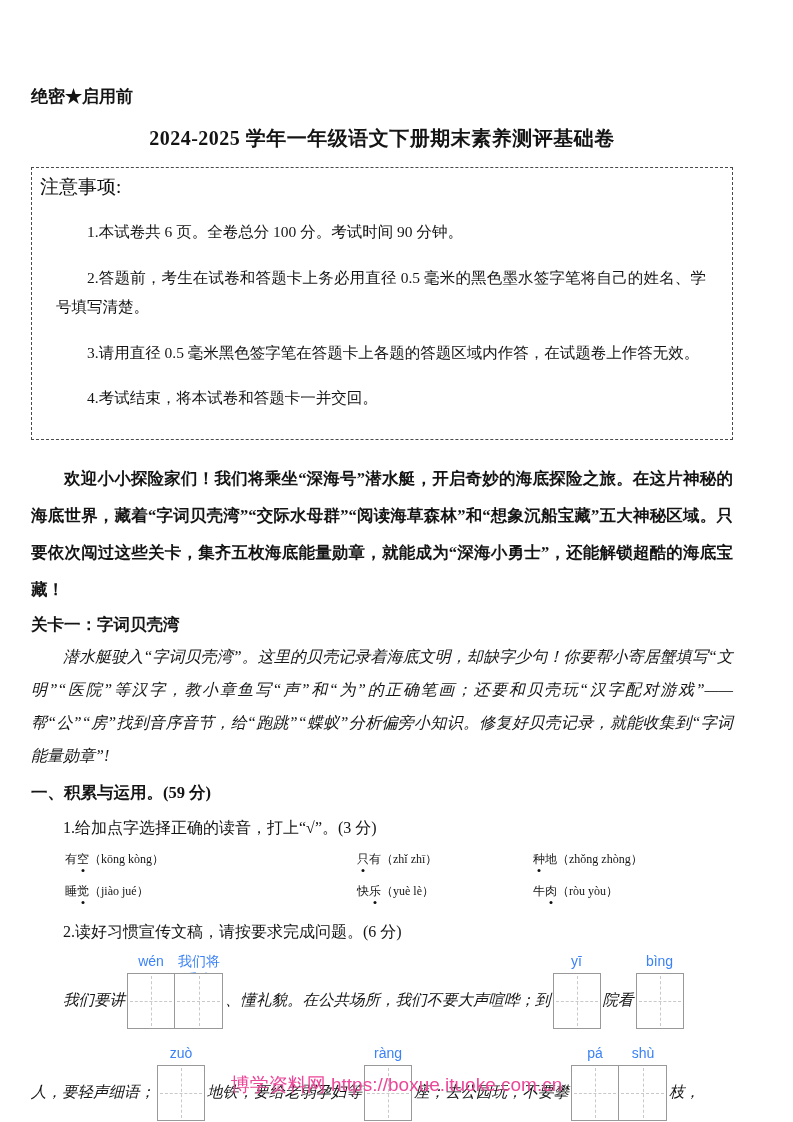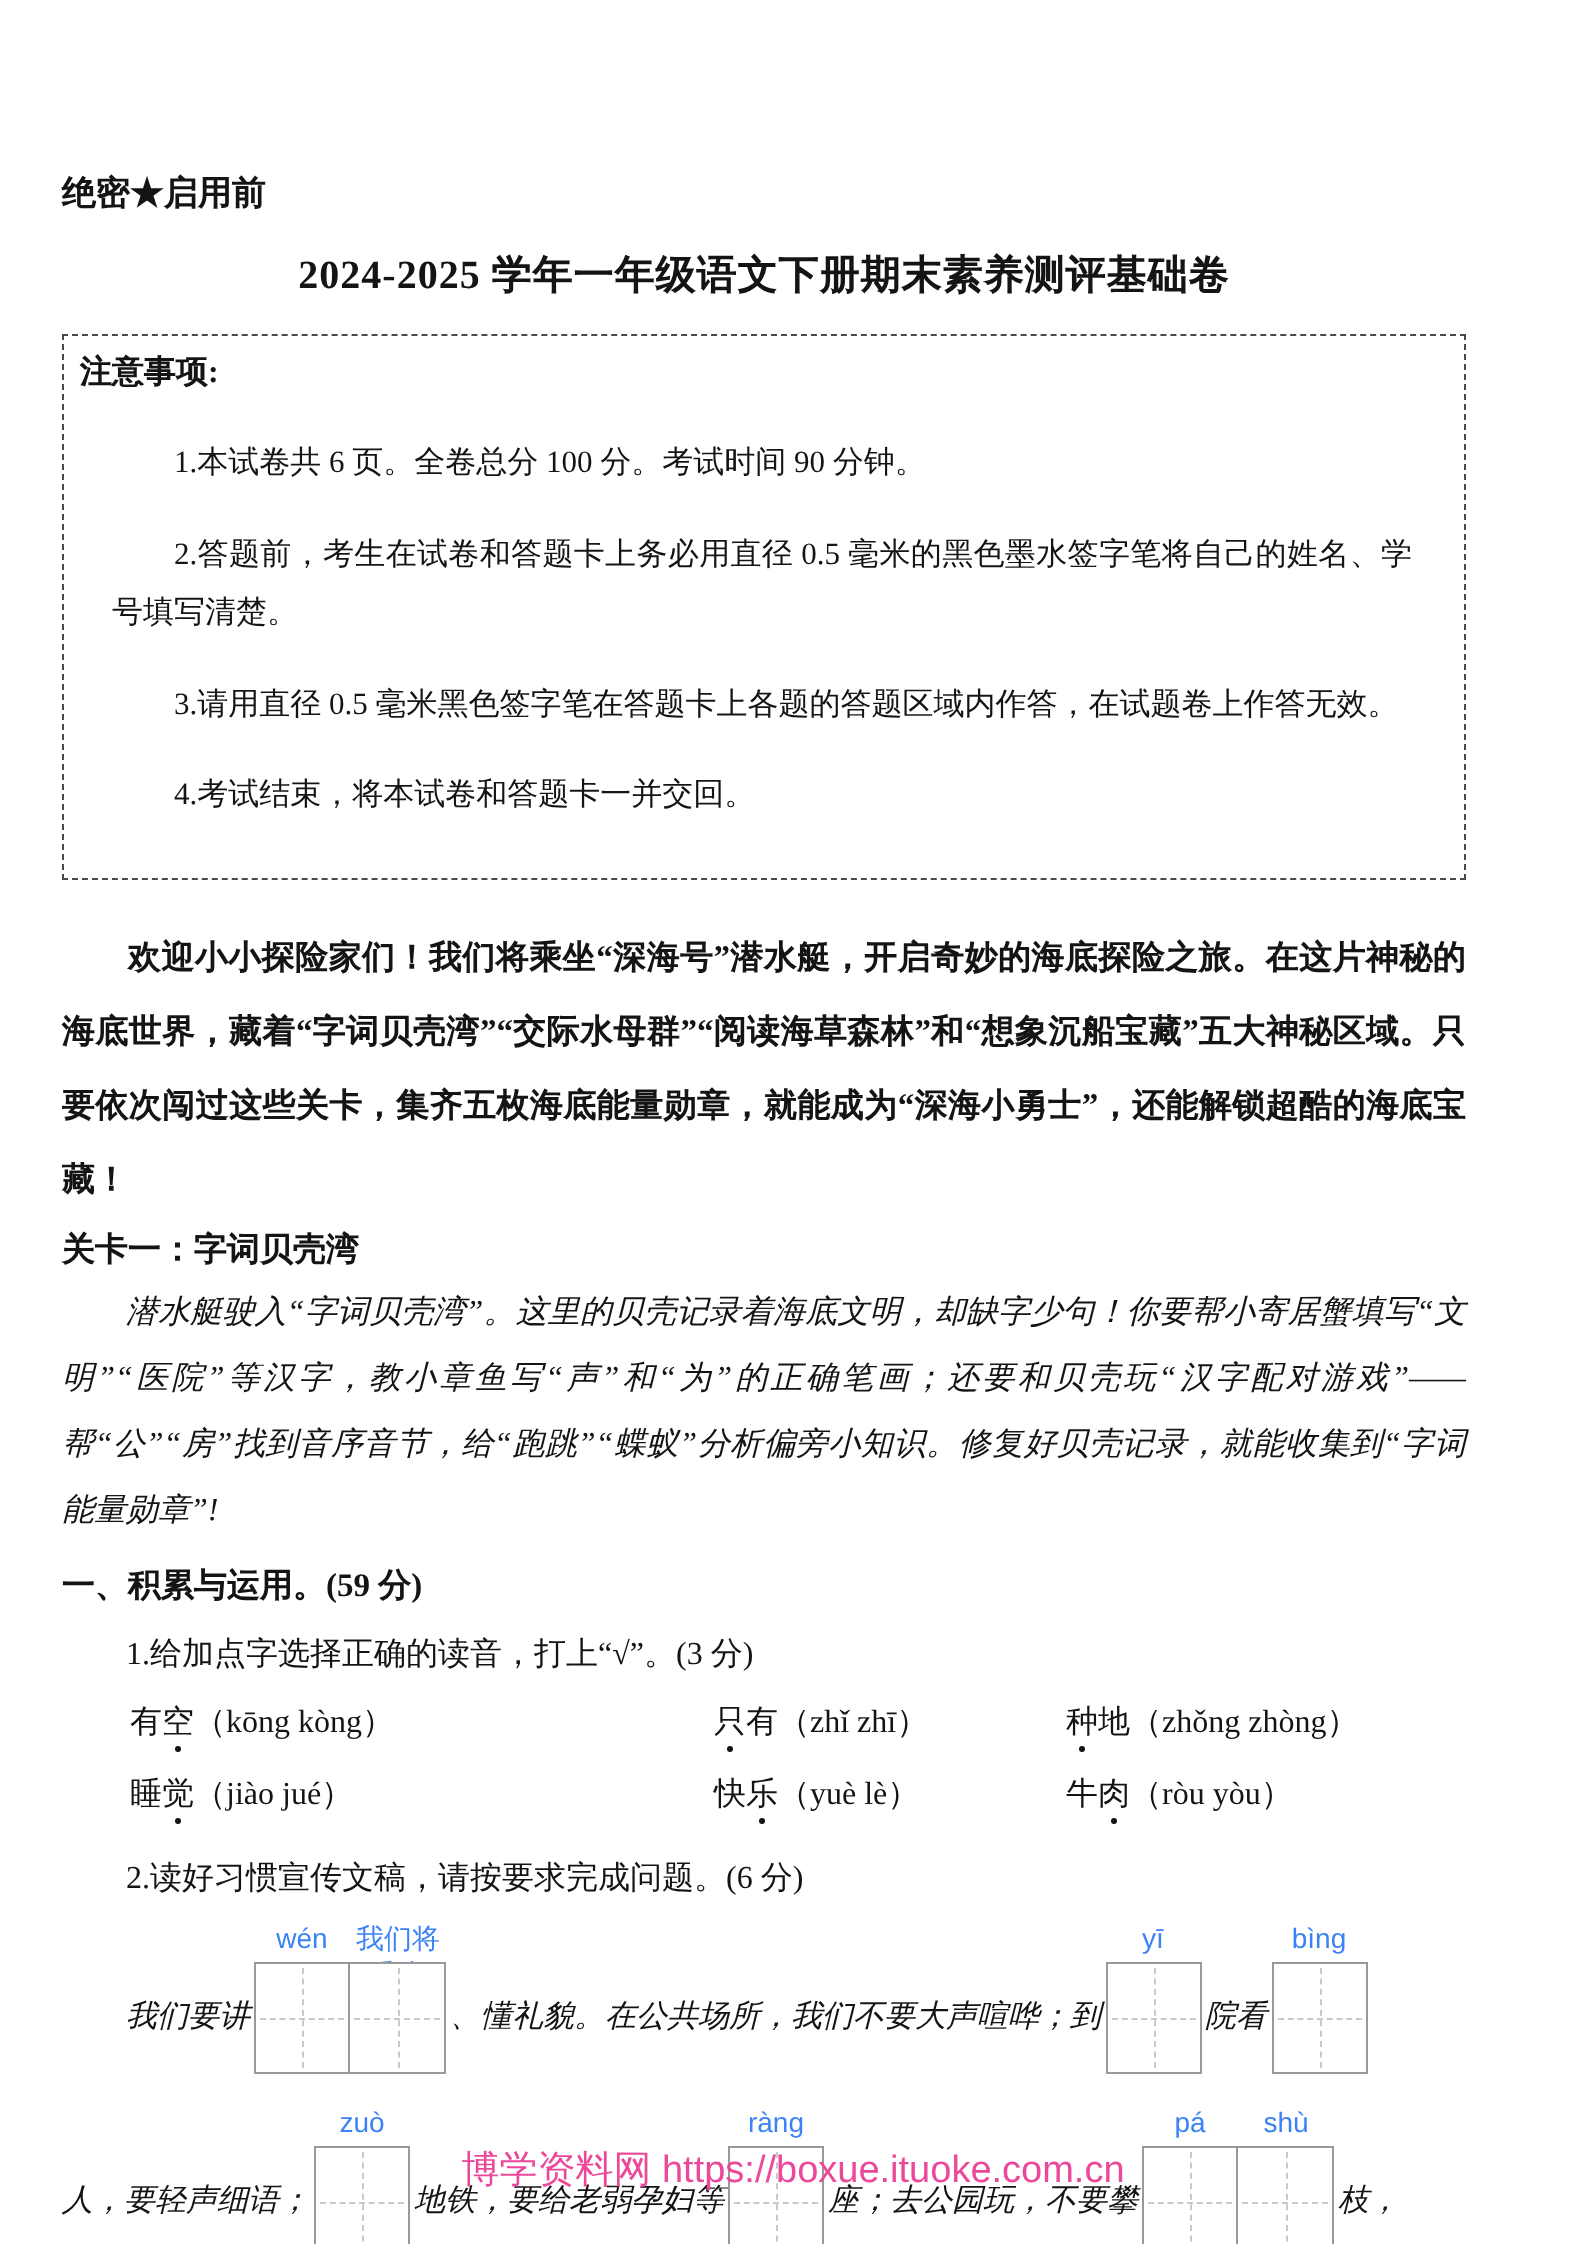"注意事项:" .notice-heading { font-size: 16px -> 19px; font-weight: 700 -> 400 }
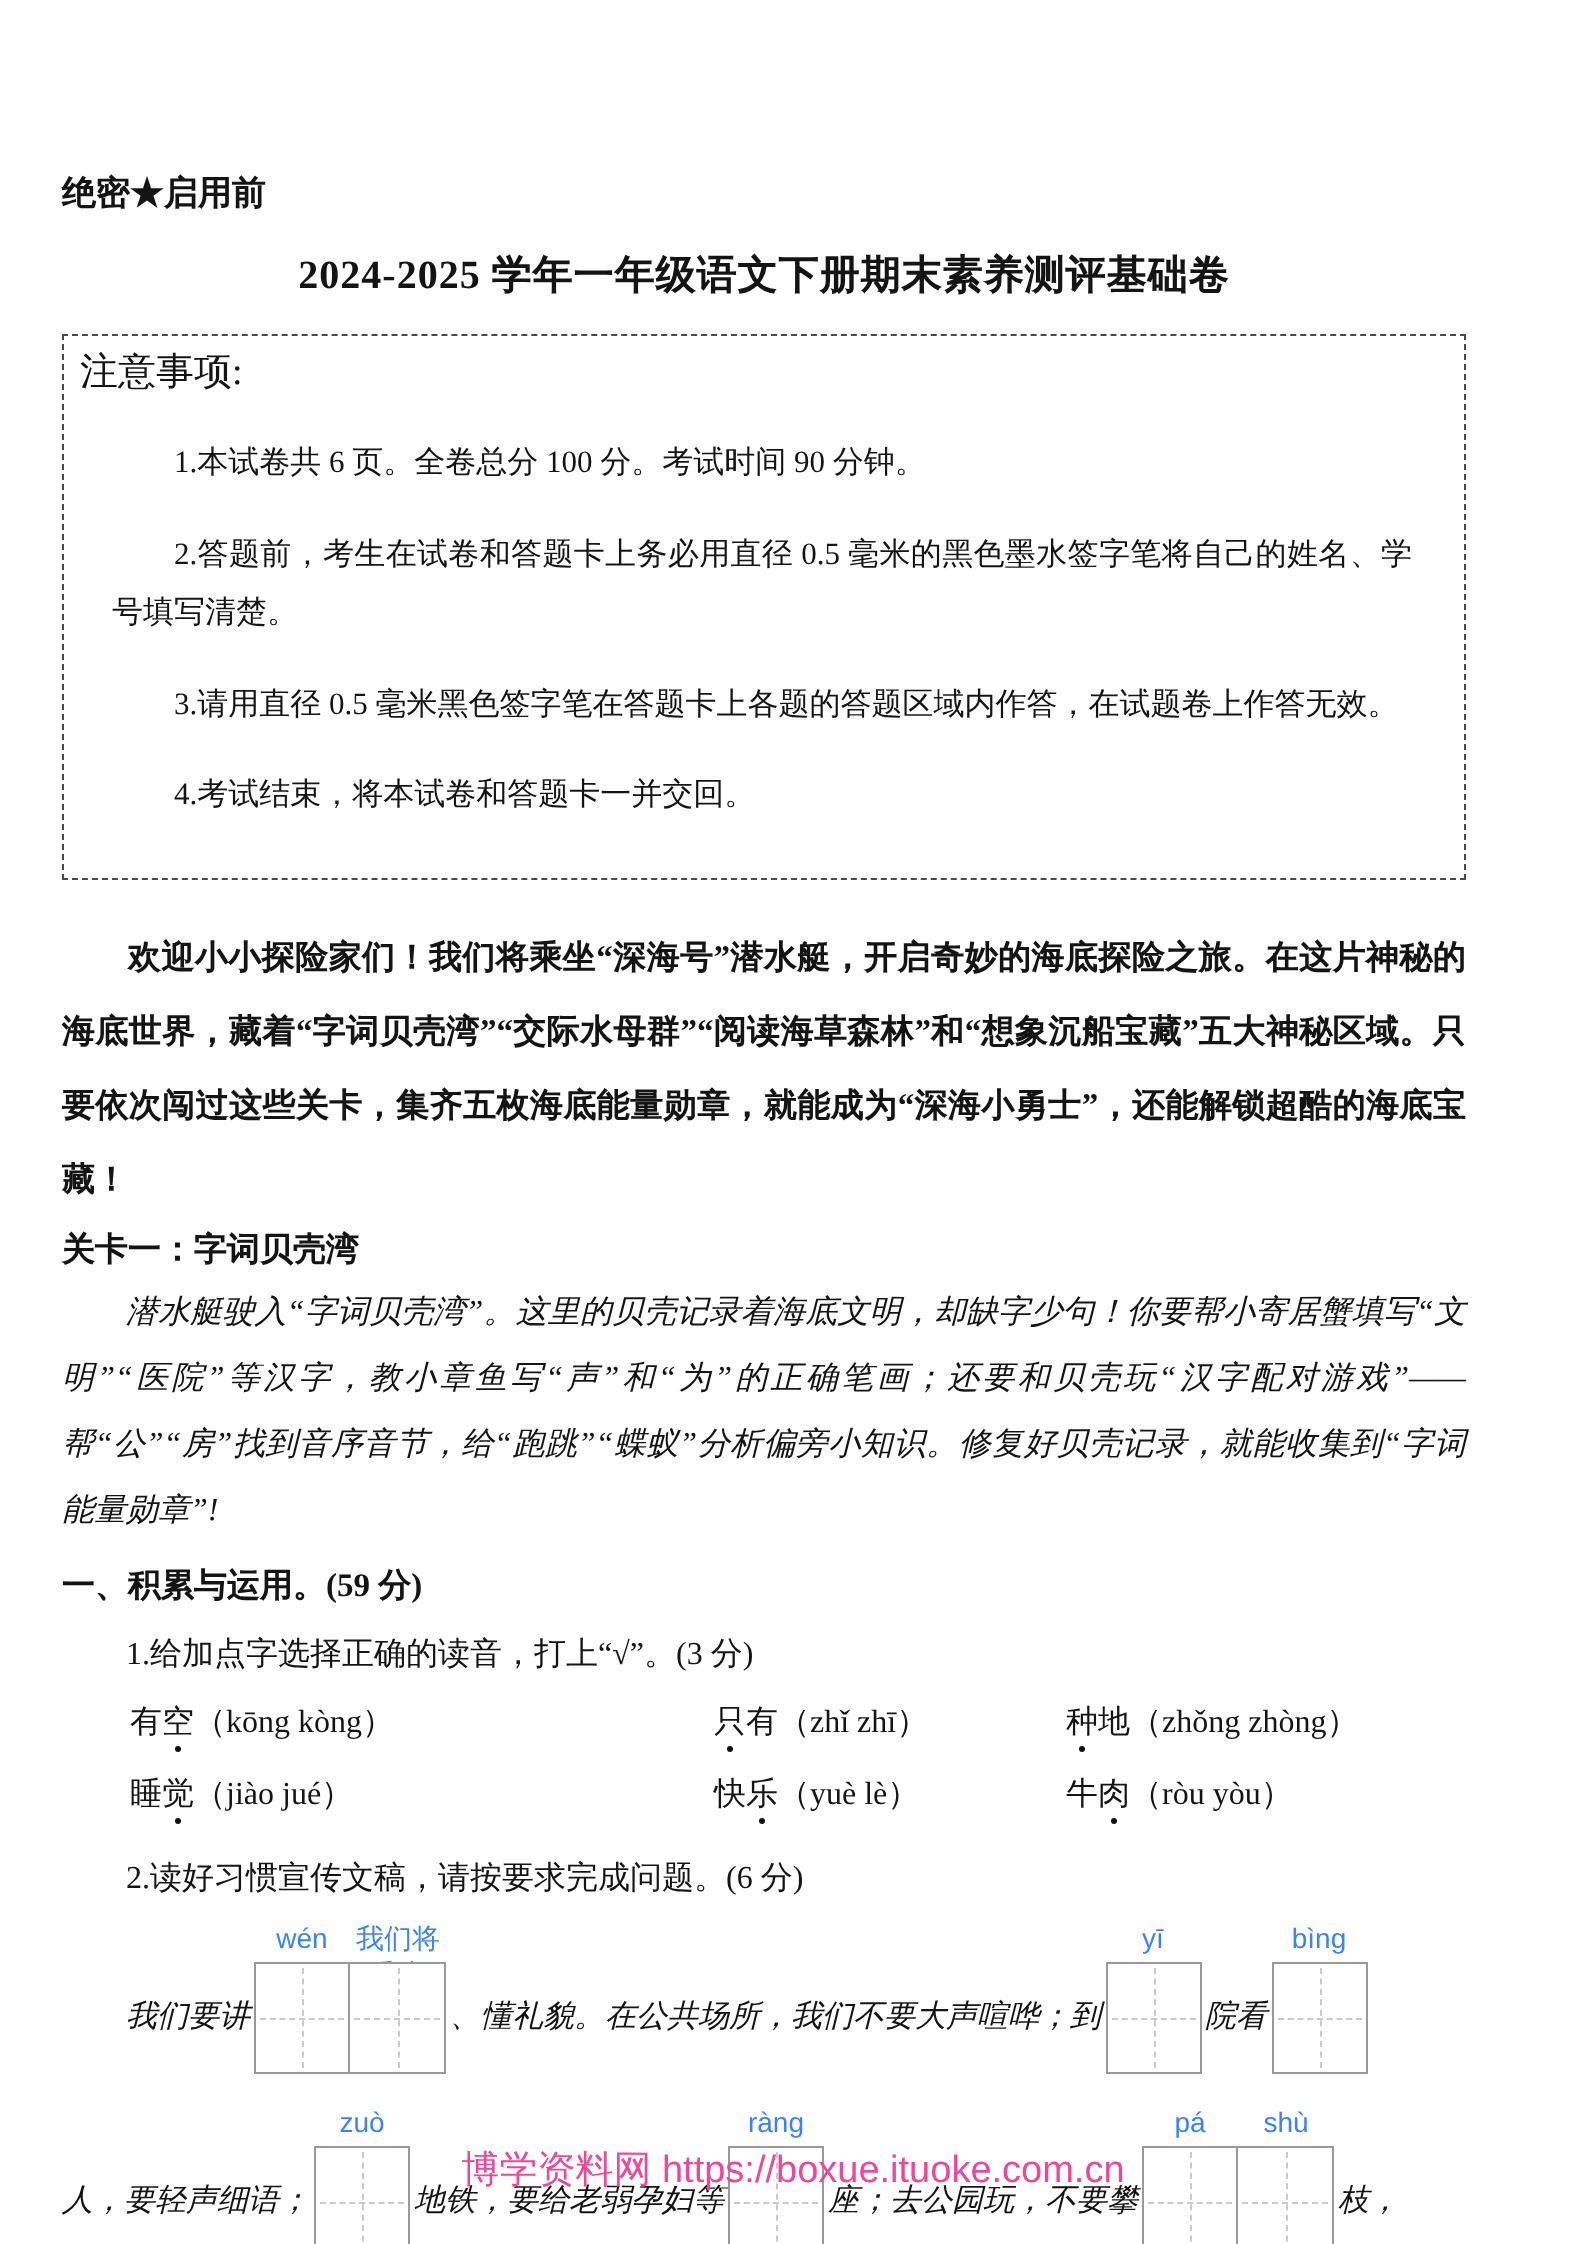"有空（kōng kòng）" .q1-grid { font-size: 16px -> 12px }
